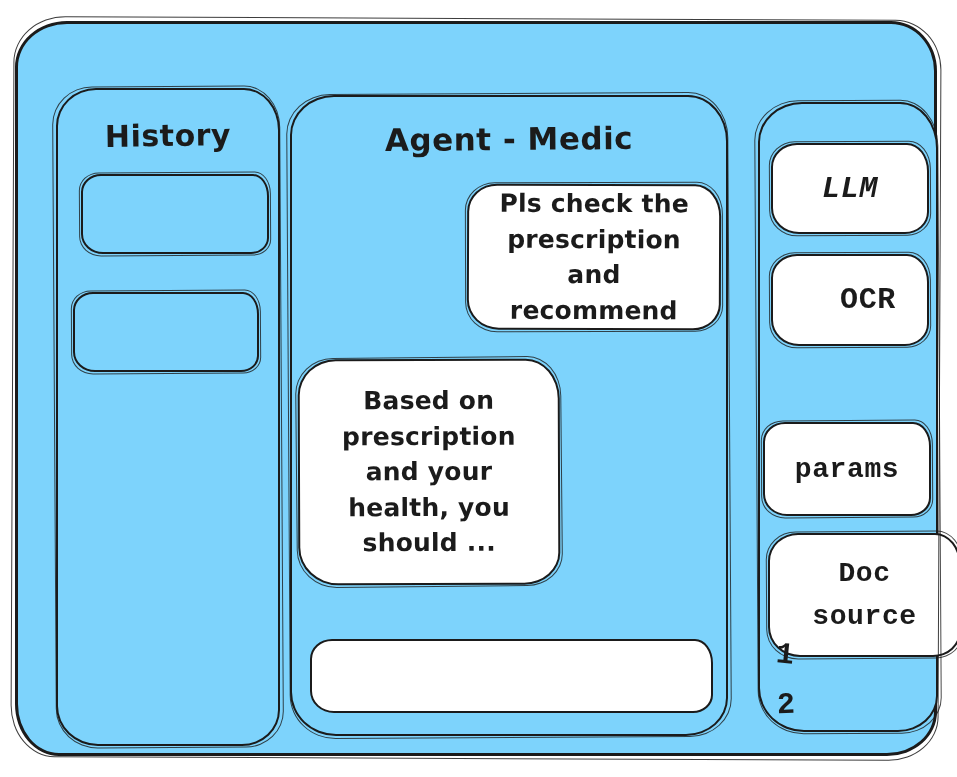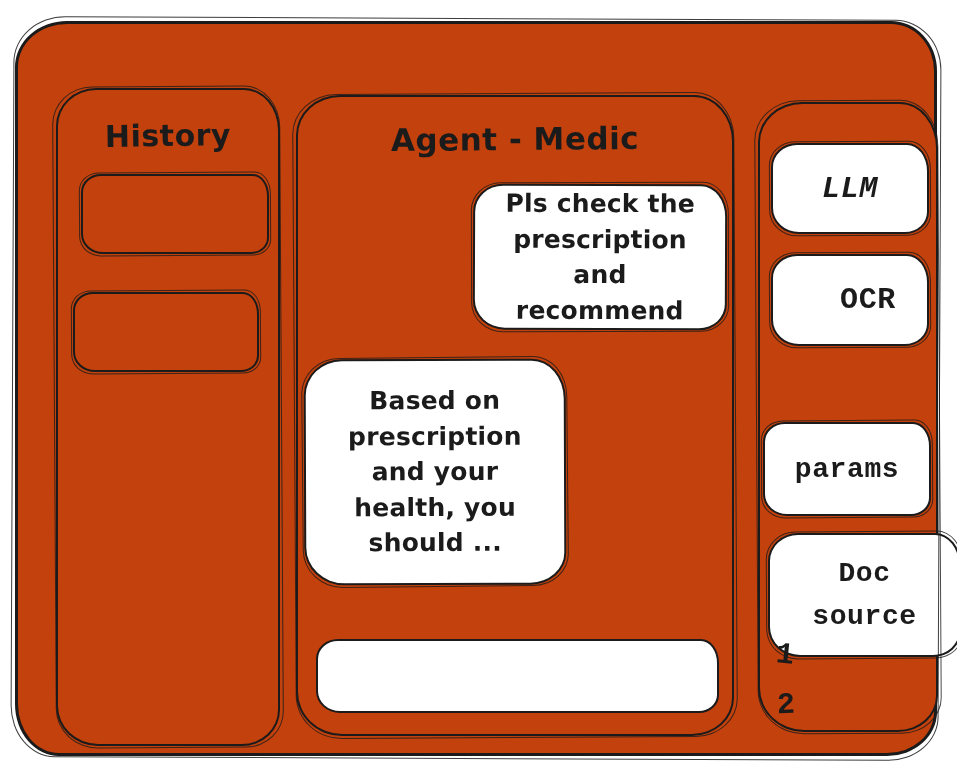"History" .sk { background: #c2410c -> #7dd3fc }
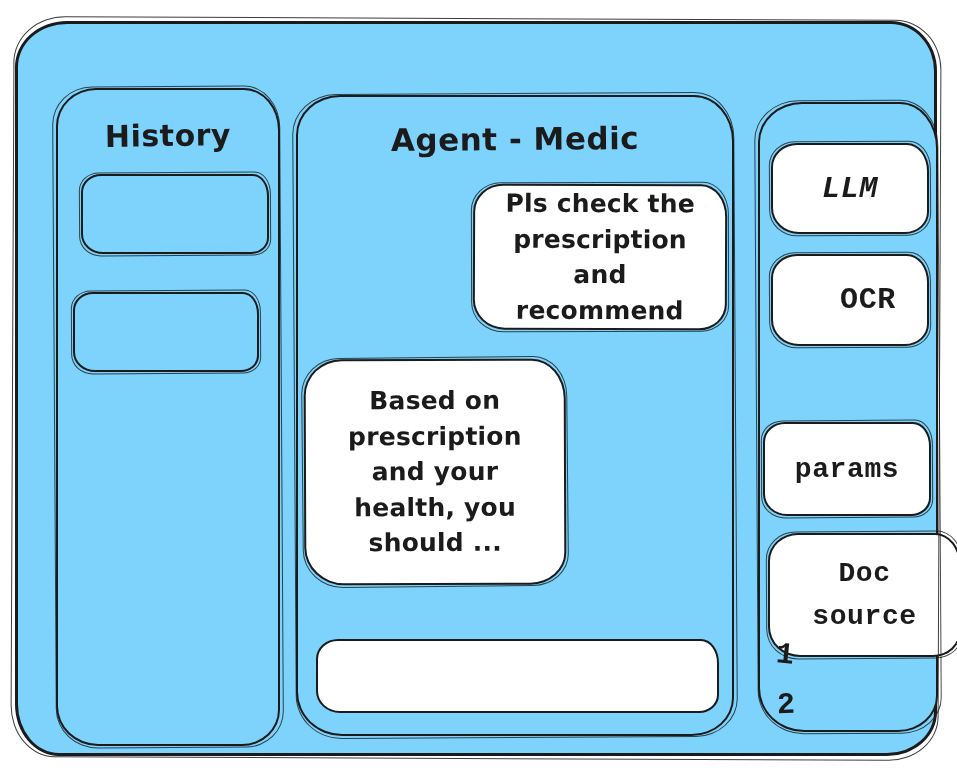"Agent - Medic" .panel-center { left: 278px -> 272px }
